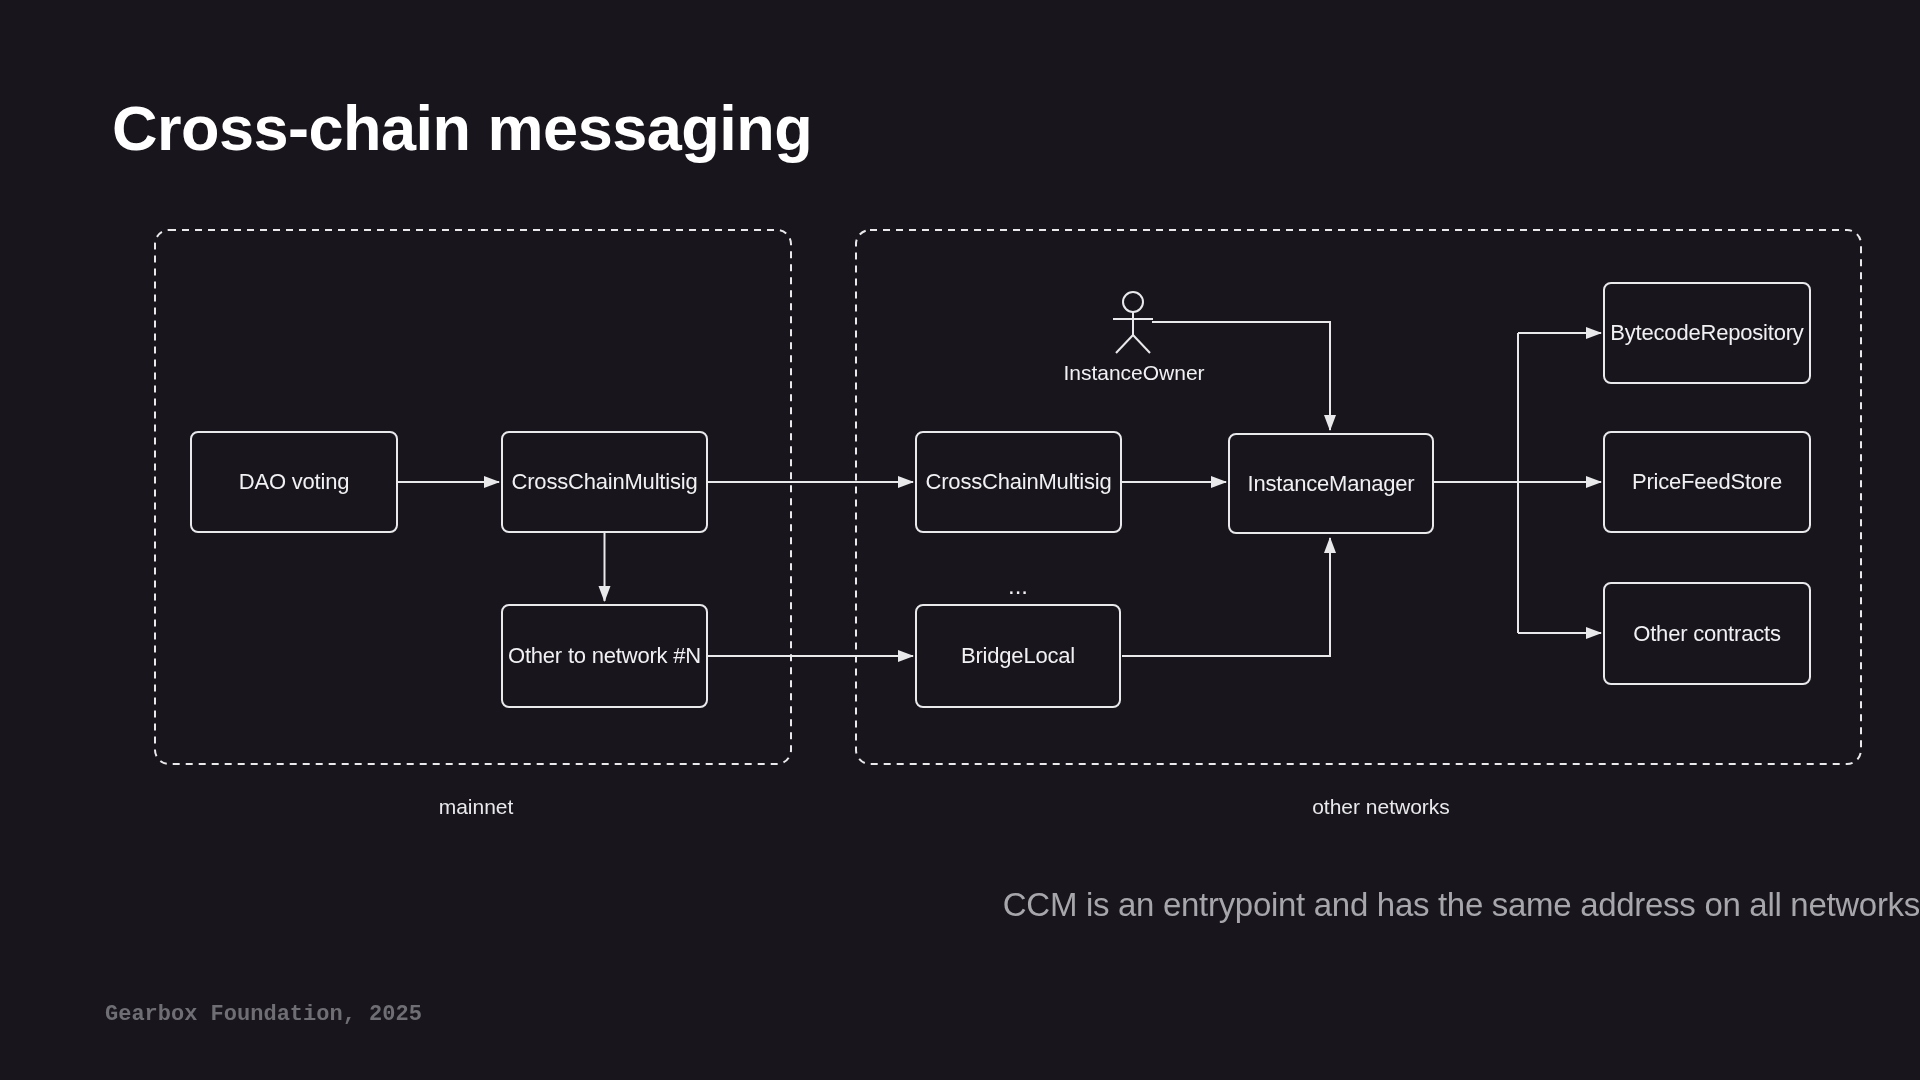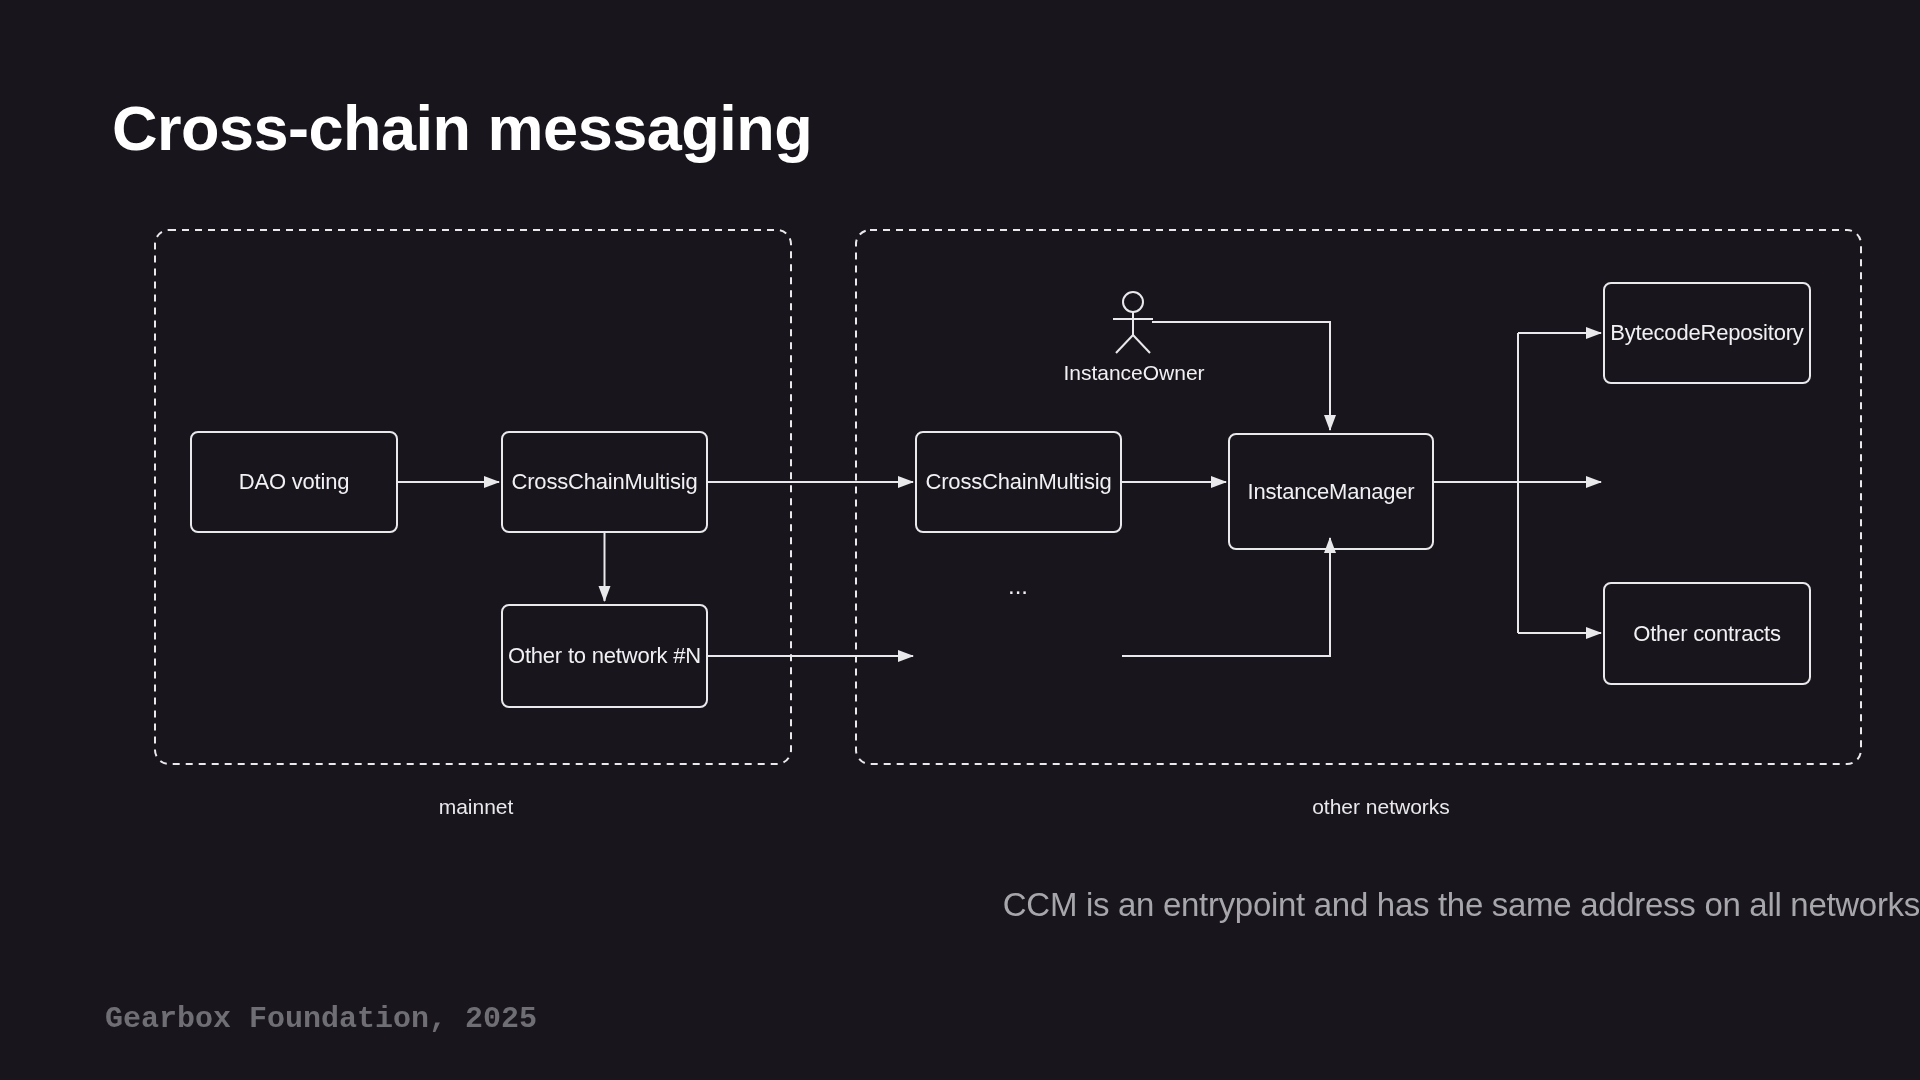"InstanceManager" #n-instance-manager { height: 117px -> 101px }
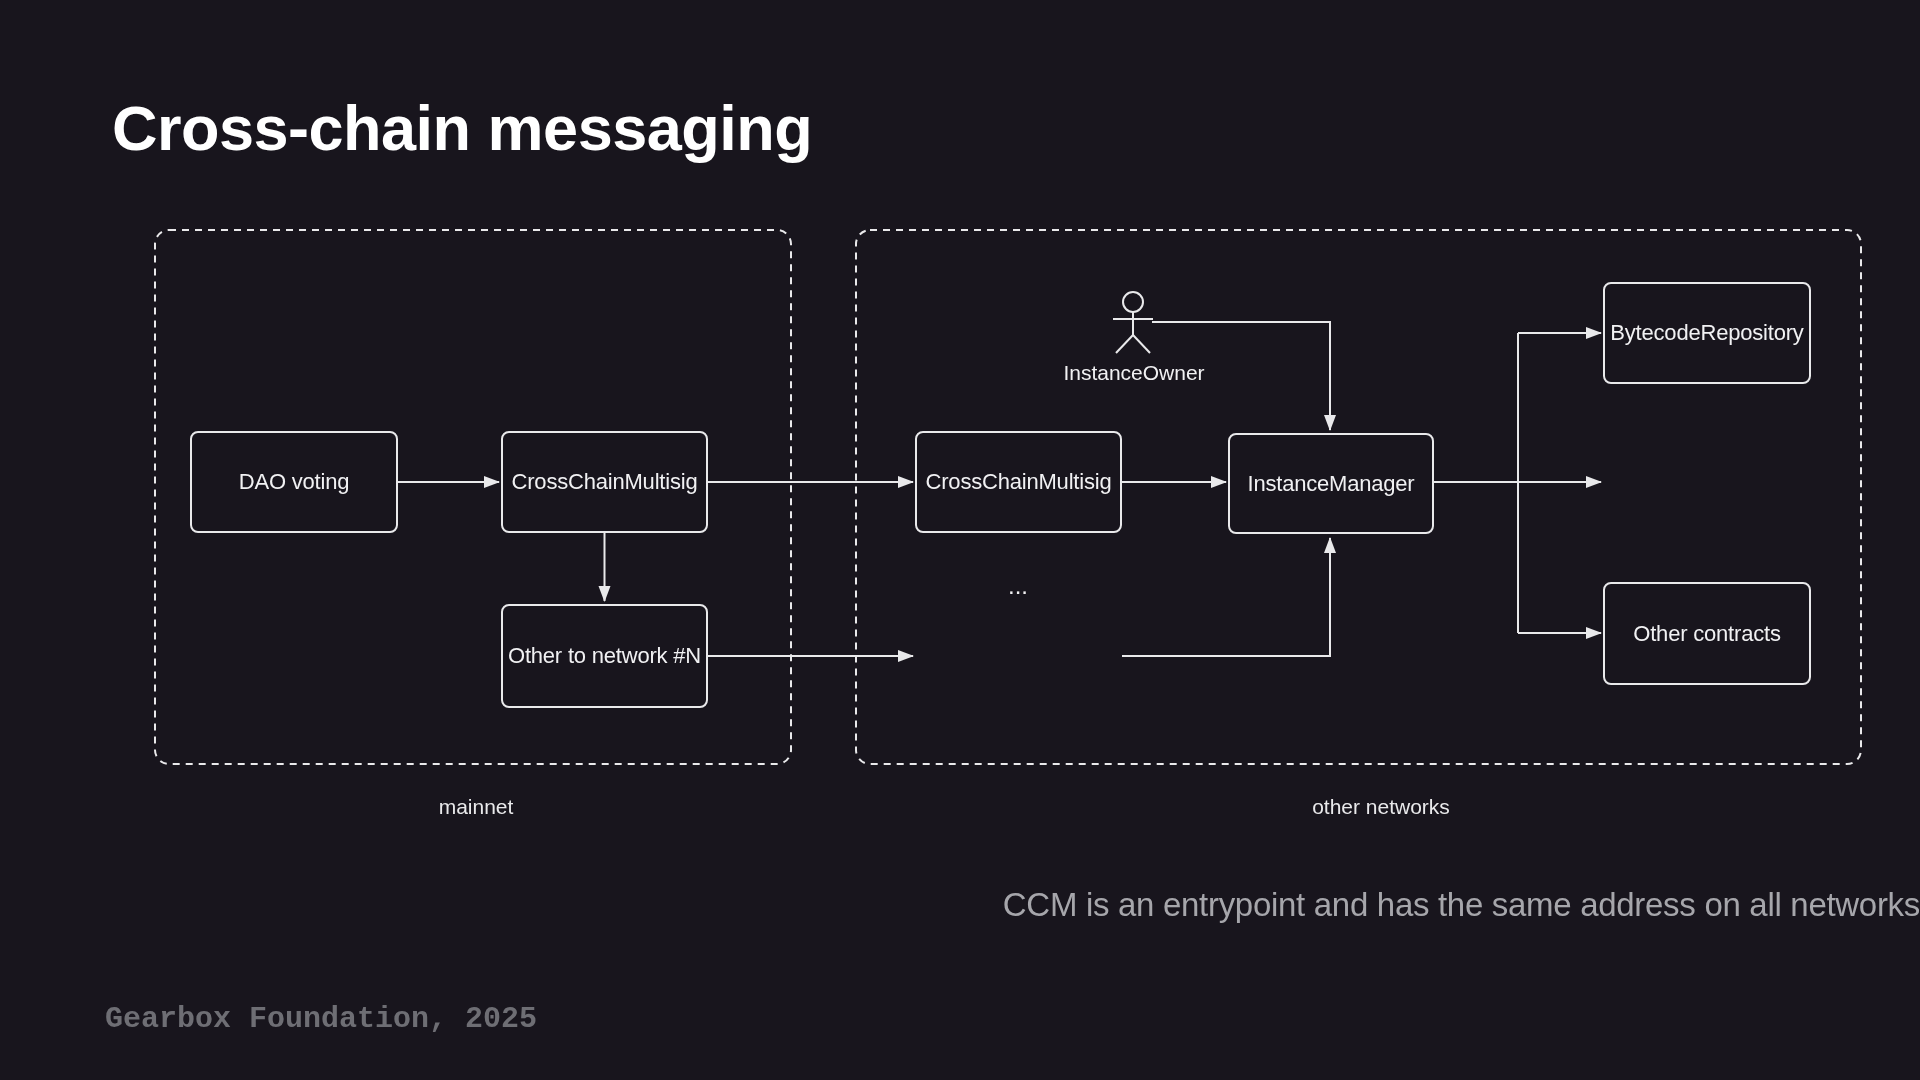"PriceFeedStore" div.node { html: none -> <div> <span>PriceFeedStore</span> </div> }
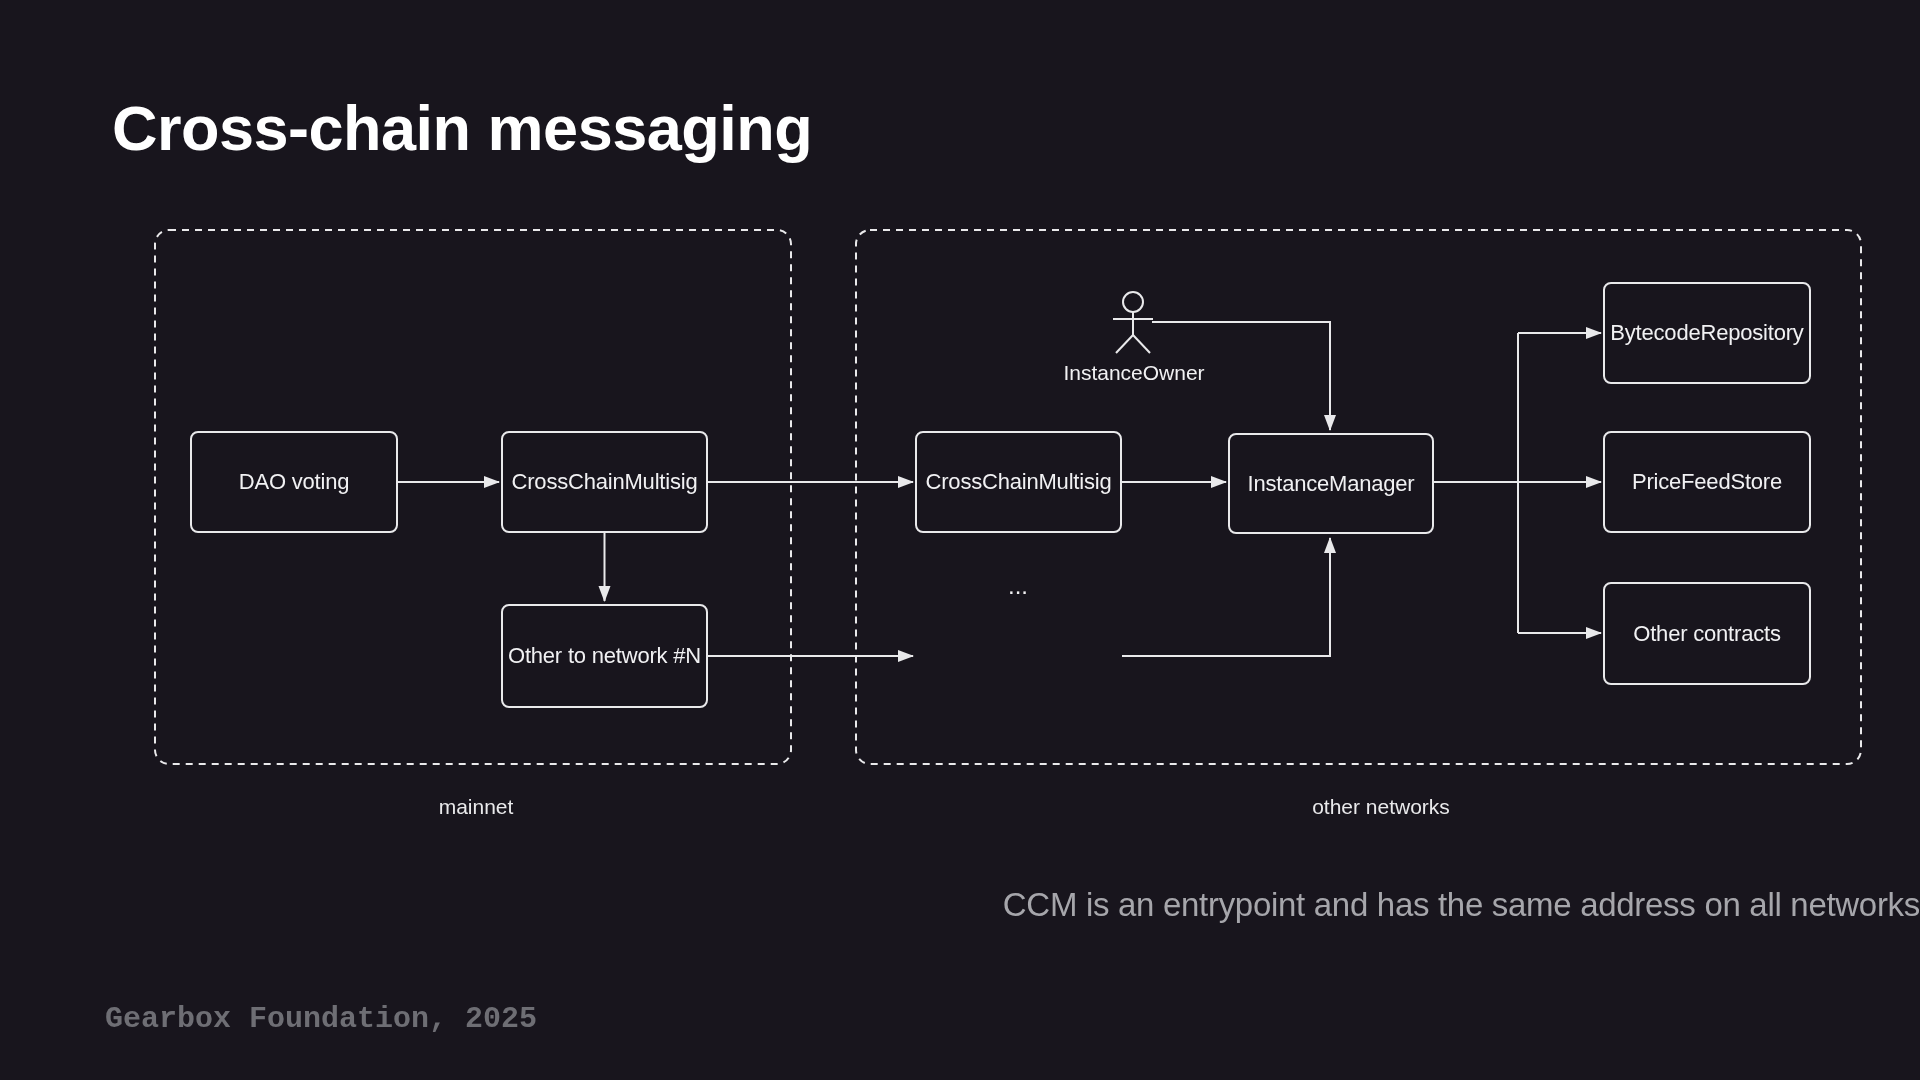"BridgeLocal" div.node { html: none -> <div> <span>BridgeLocal</span> </div> }
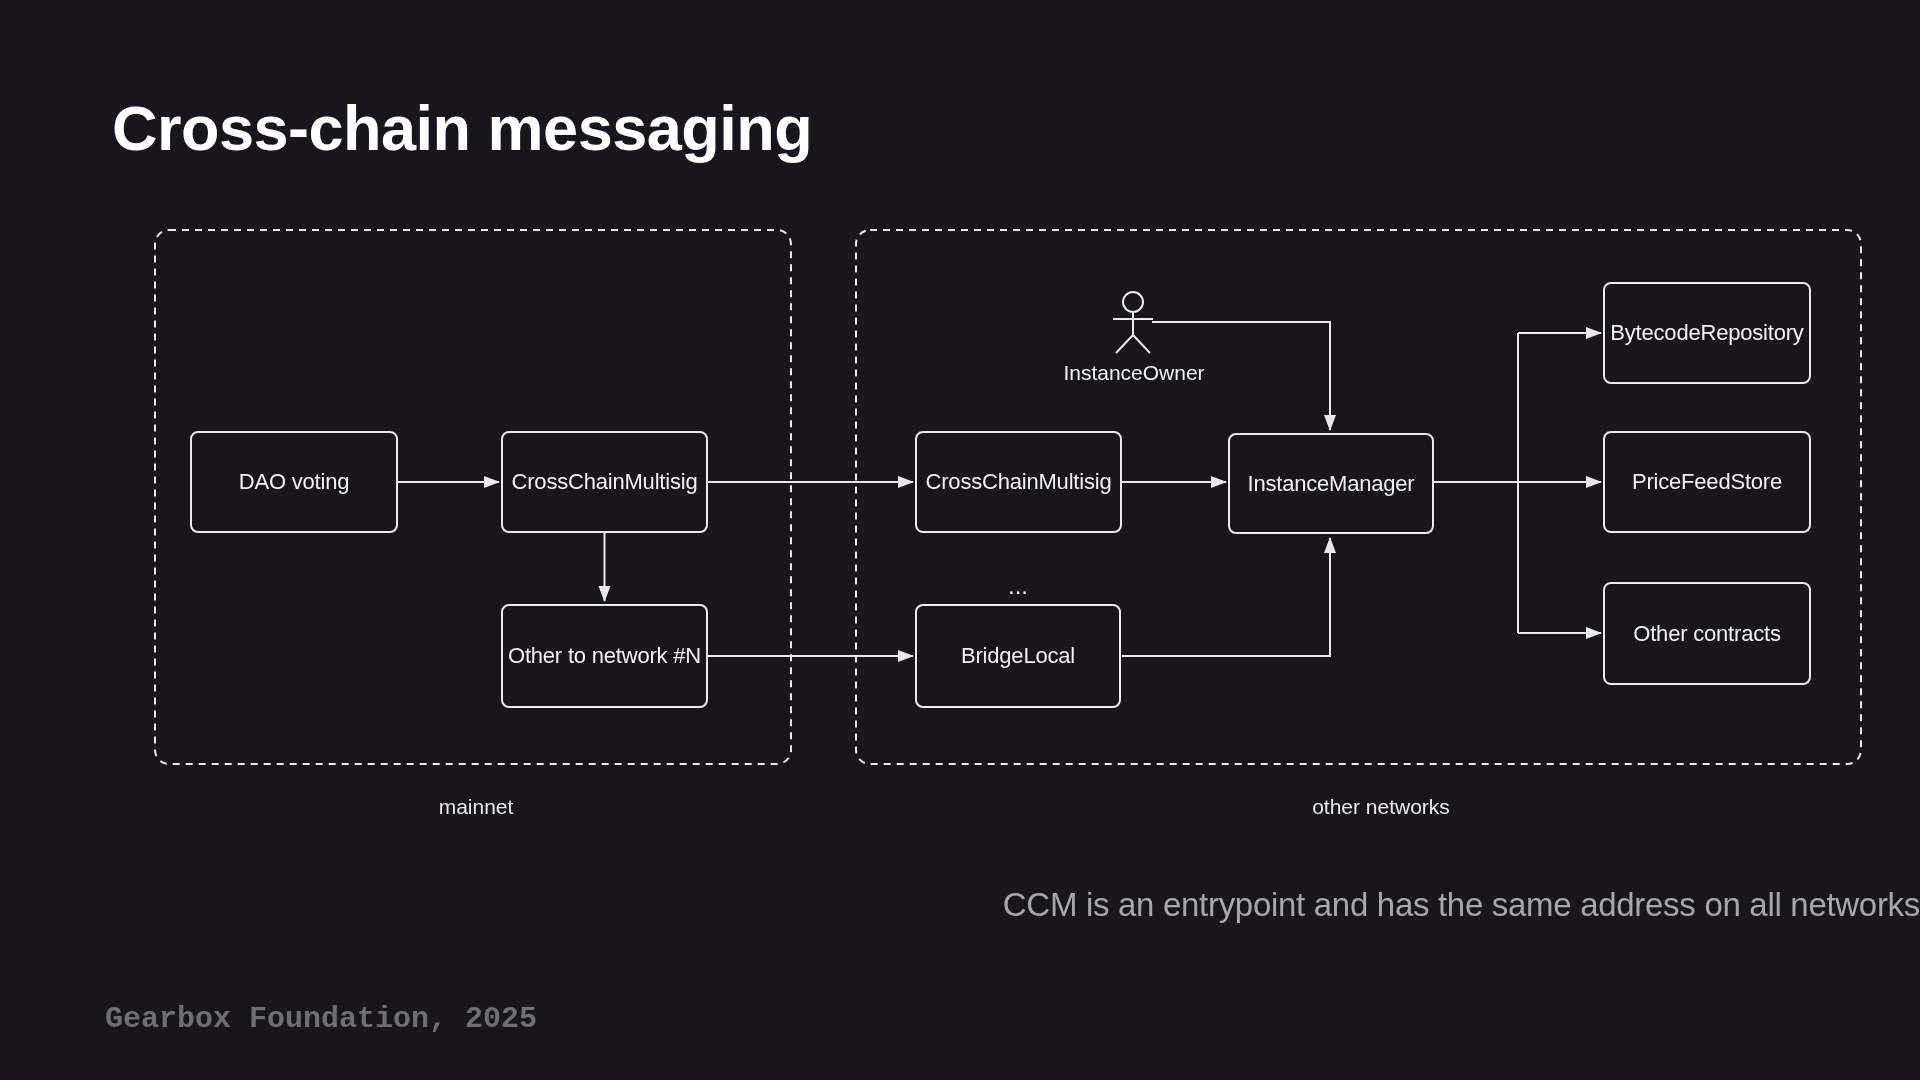"Gearbox Foundation, 2025" .footer { font-size: 30px -> 22px }
